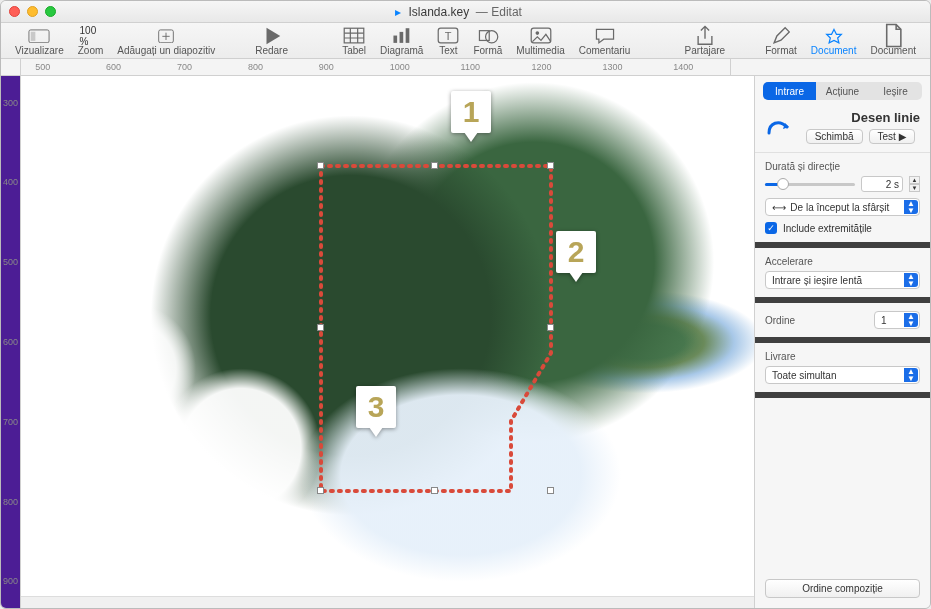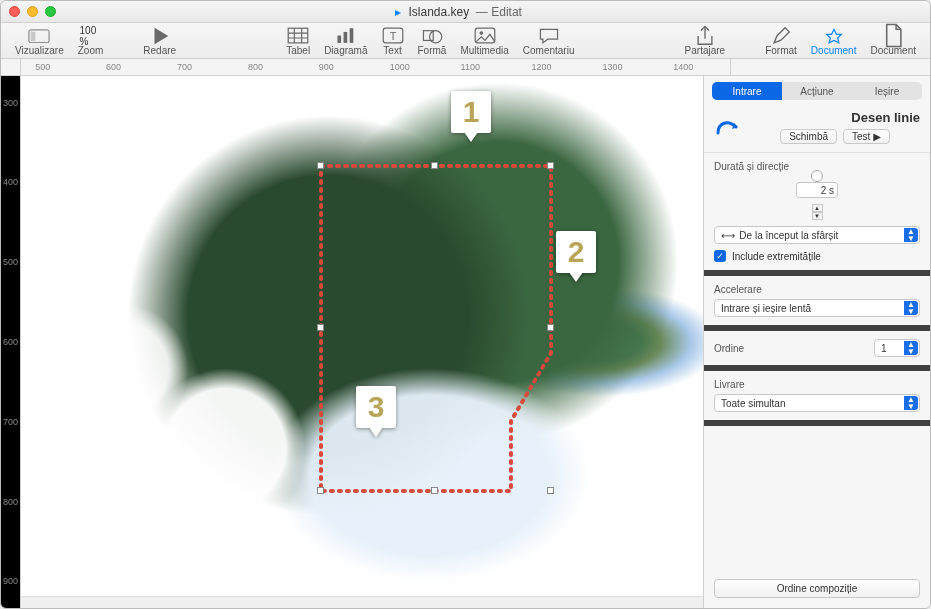"Adăugați un diapozitiv" div.tbtn { html: none -> <div> <div> <svg> <rect></rect> <path></path> </svg> </div> <span>Adăugați un diapozitiv</span> </div> }
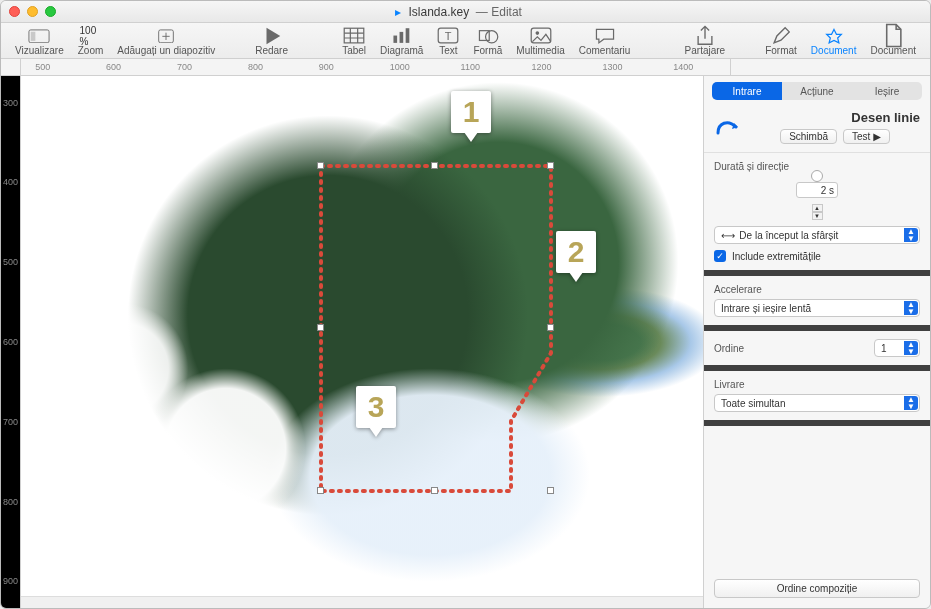"Intrare" .sidebar { width: 227px -> 176px }
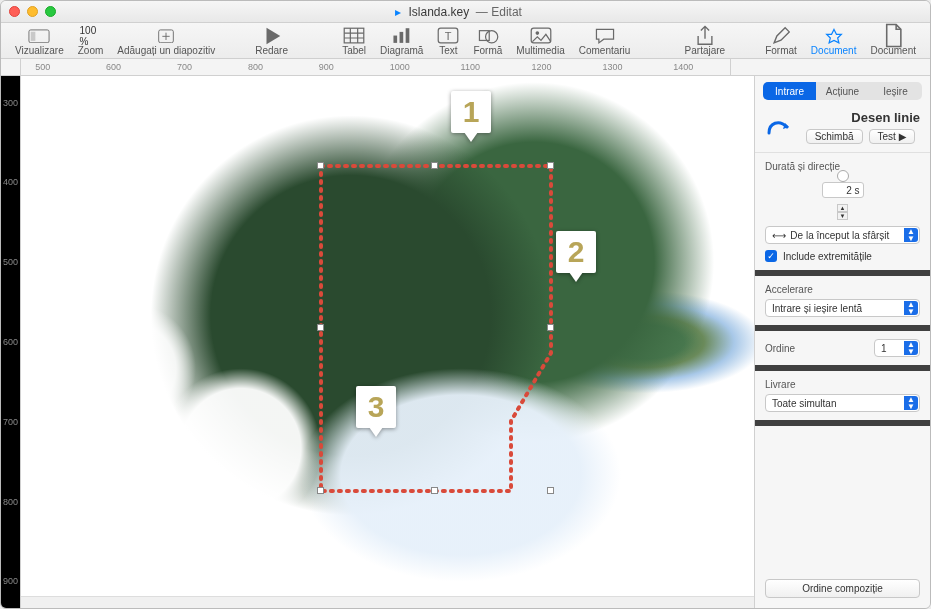"300" .vruler { background: #000000 -> #4c1d95 }
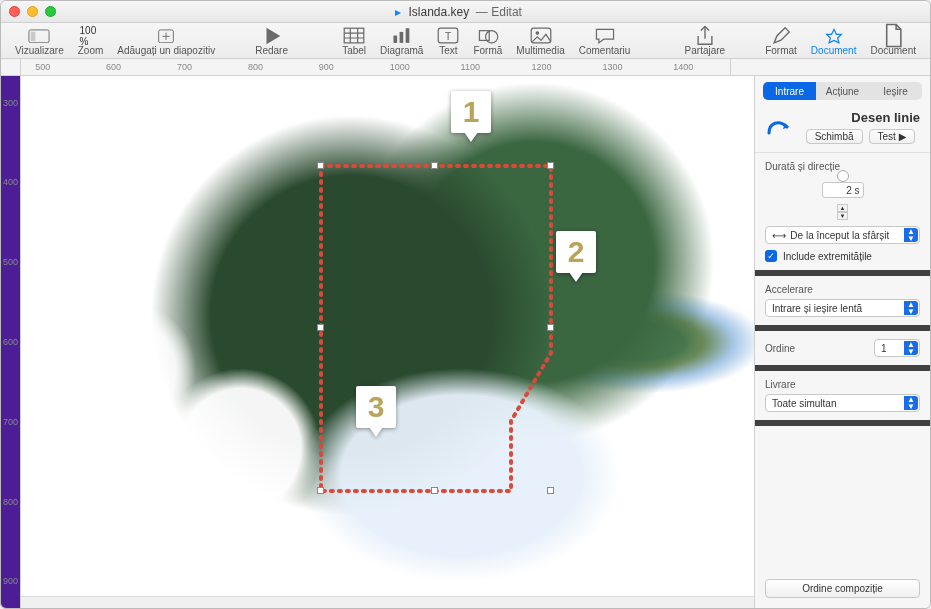"2 s" .slider-row { flex-direction: column -> none }
